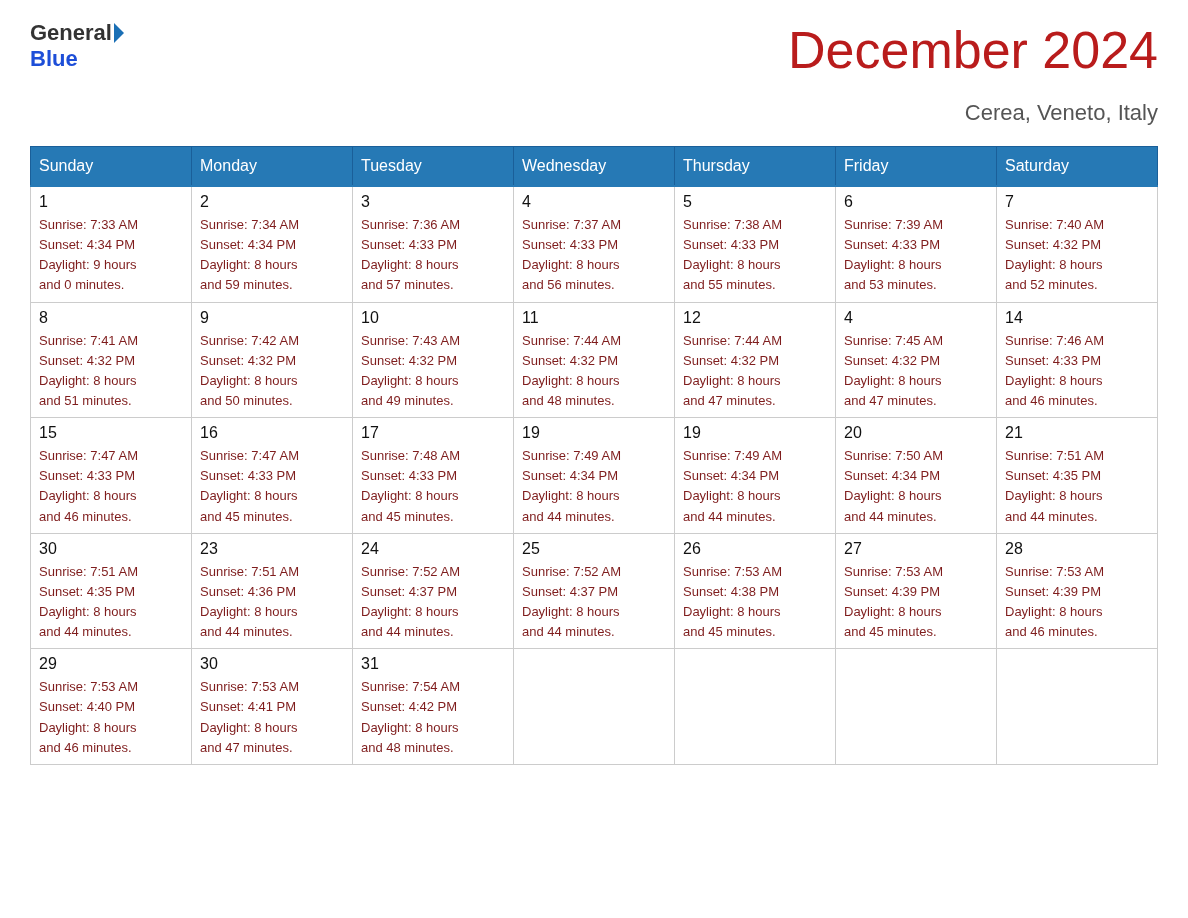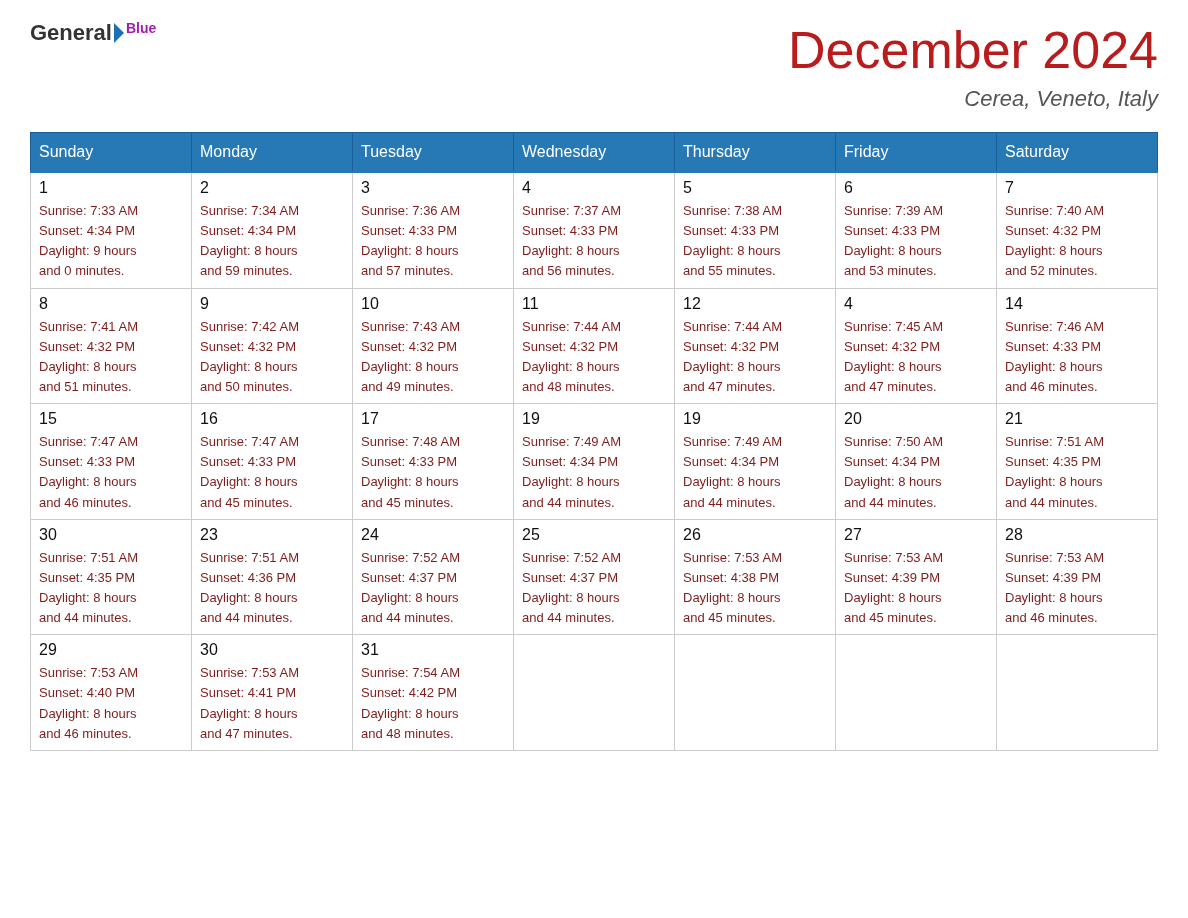"General" .logo { flex-direction: row -> column }
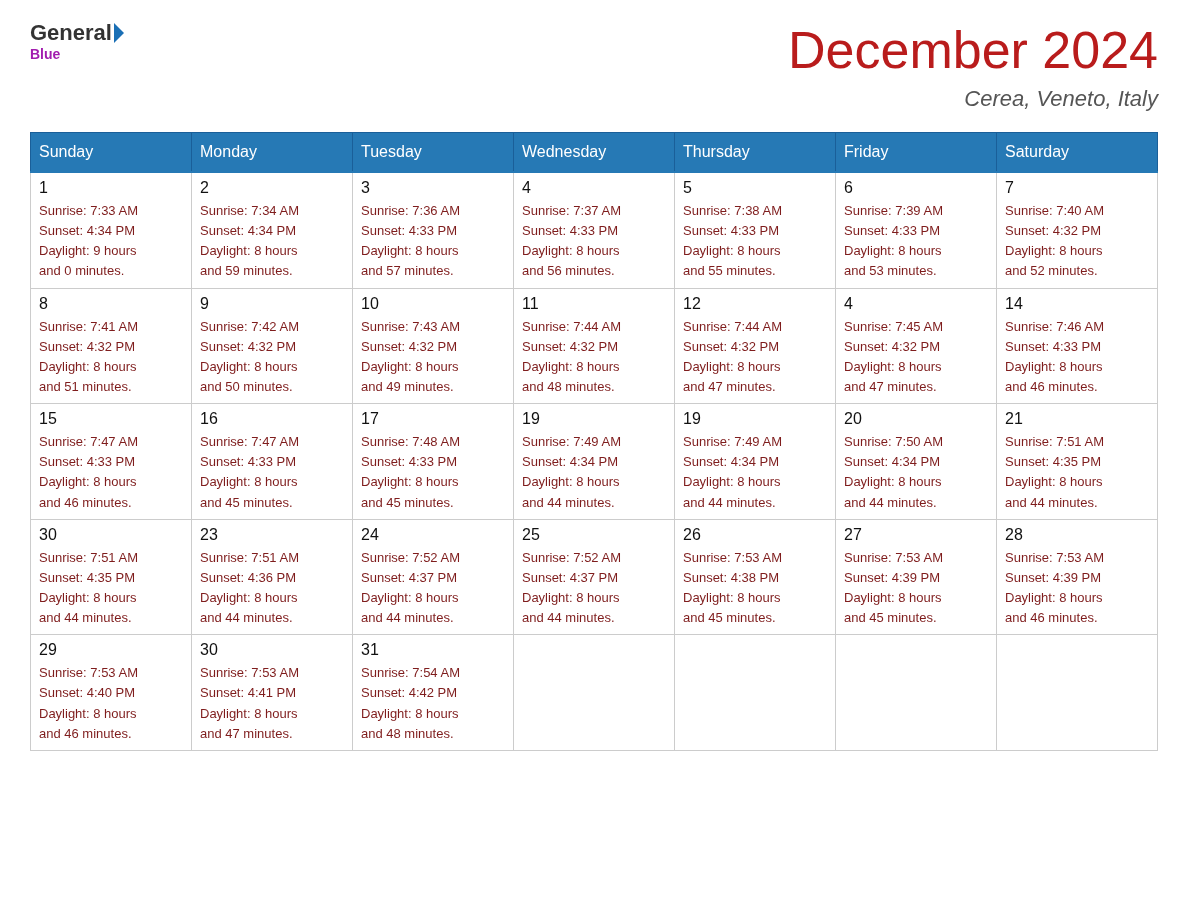"Blue" .logo-blue { color: #a21caf -> #1d4ed8; font-size: 14px -> 22px }
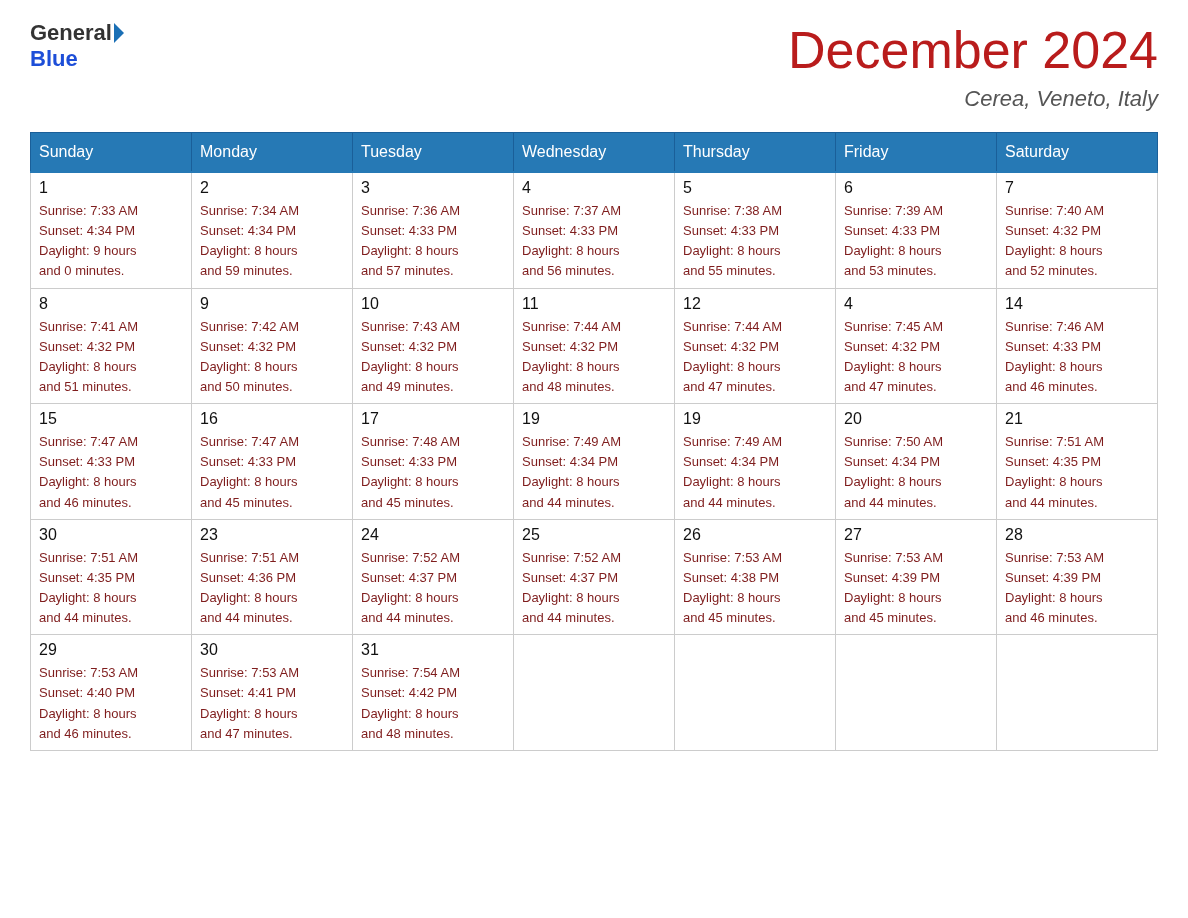"Cerea, Veneto, Italy" .location { font-style: italic -> none; margin-top: 6px -> 20px }
